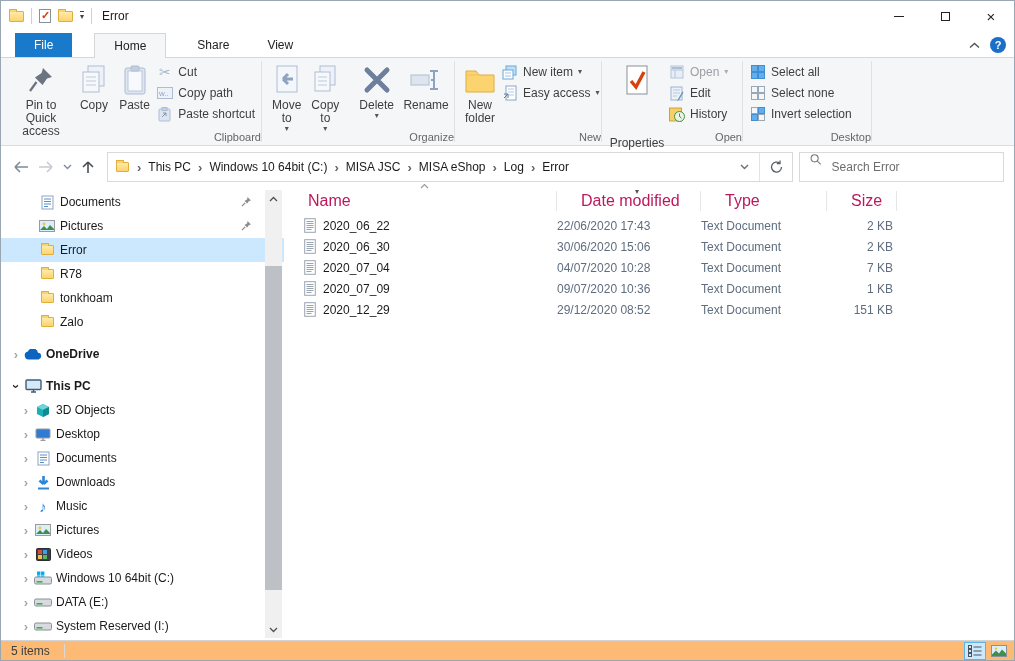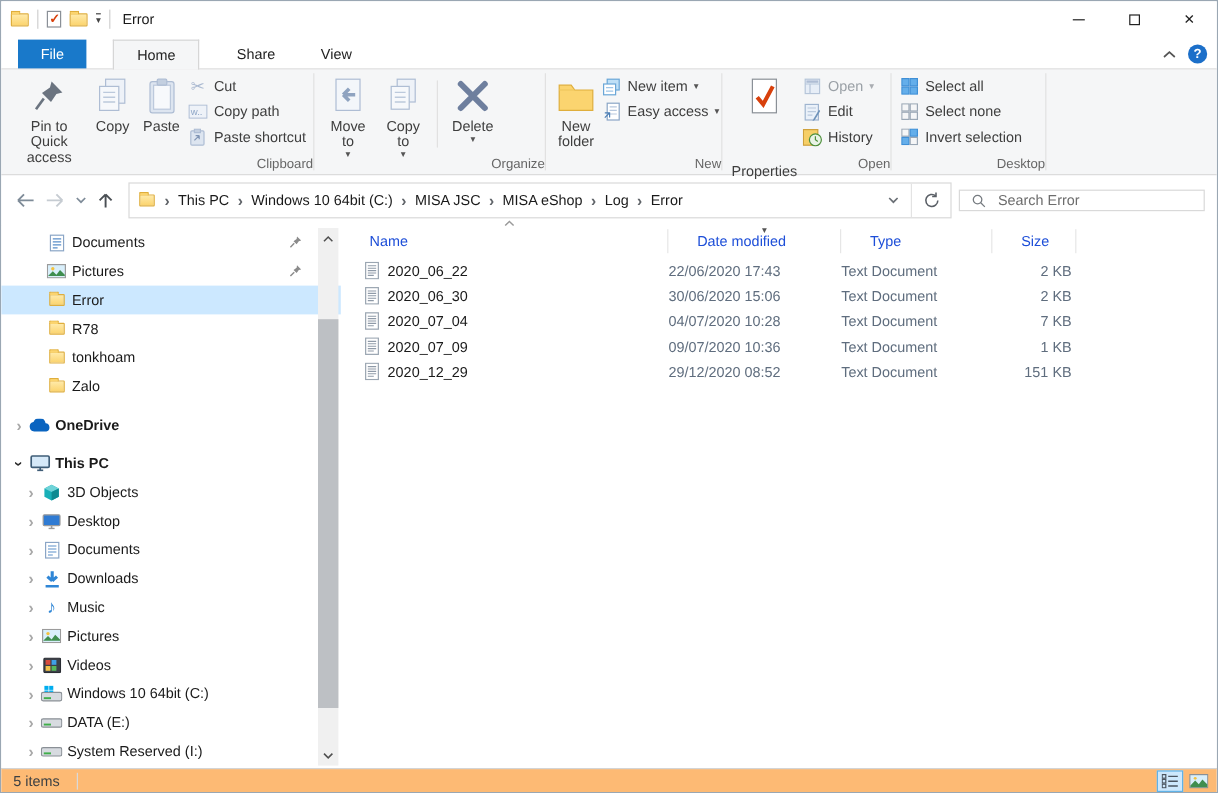"Rename" div.rbtn-lg { html: none -> <div> <span> <svg> <rect></rect> <path></path> </svg> </span> <span>Rename</span> </div> }
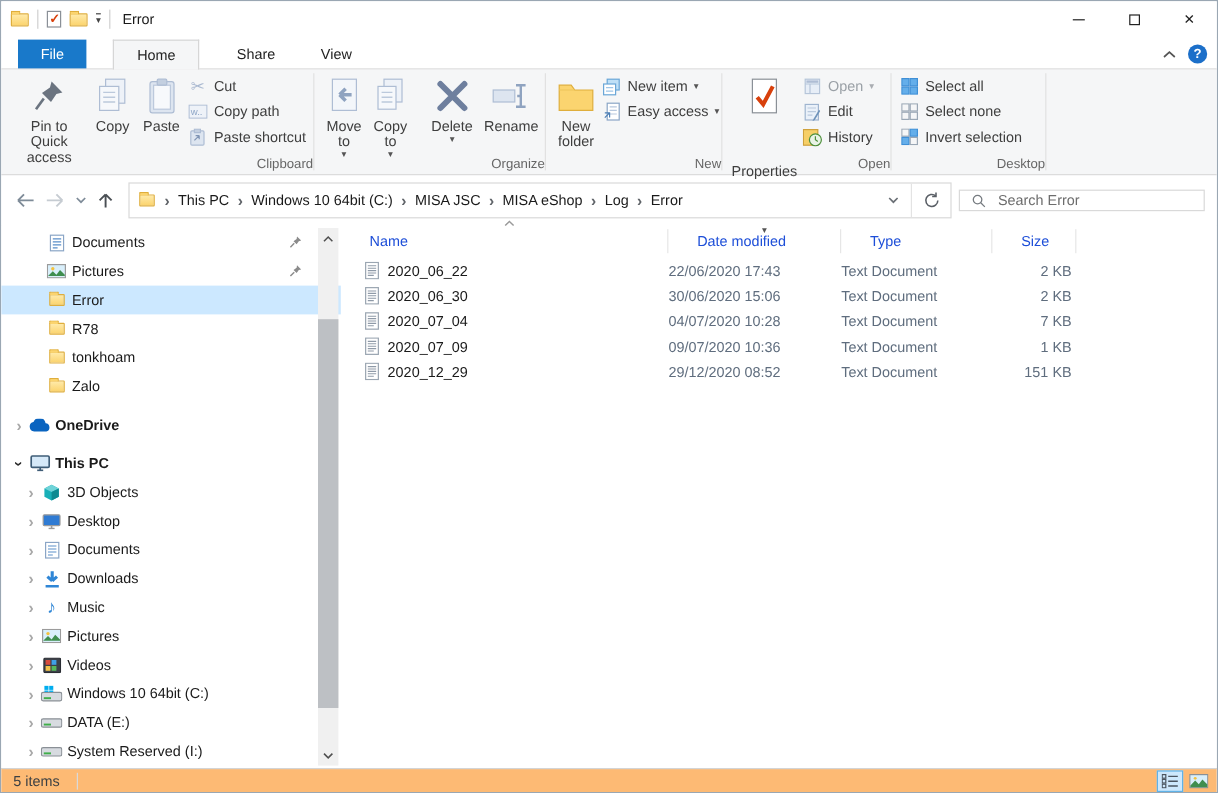"Search Error" .searchbox { align-items: center -> none; height: 18px -> 30px }
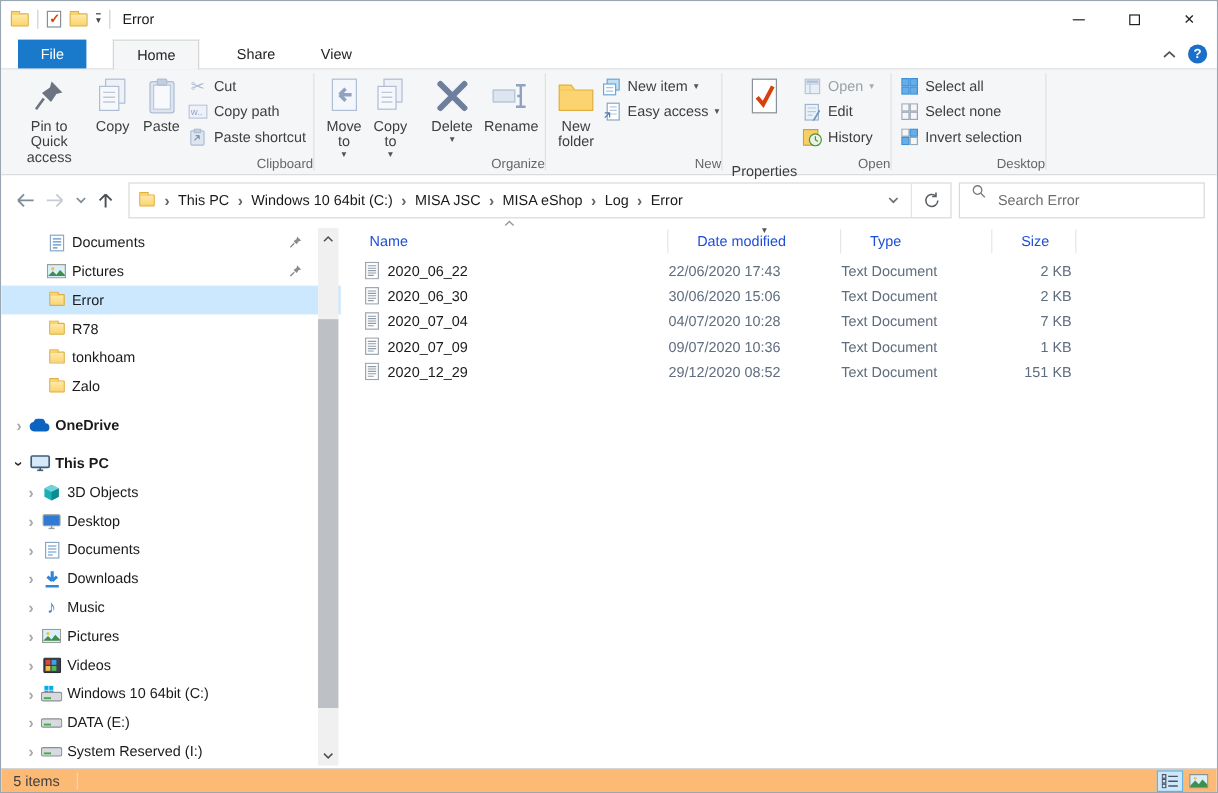"Name" .lheader { color: #1d4ed8 -> #be185d; font-size: 12px -> 16px }
